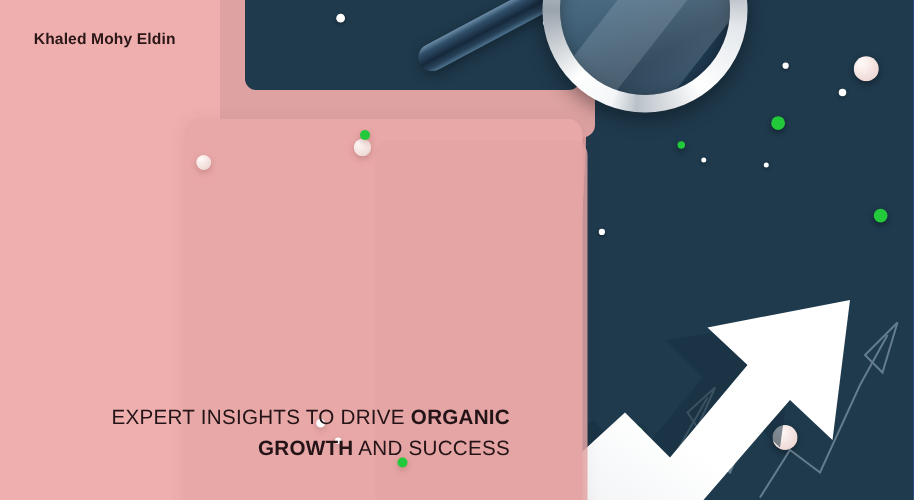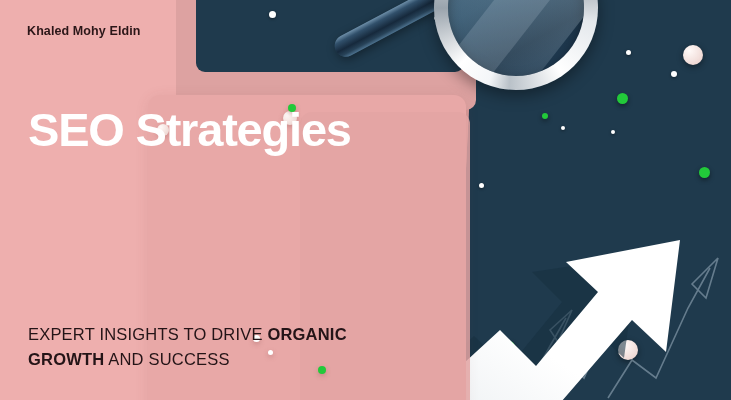"SEO Strategies" span { html: <span>SEO Strategies</span> -> none }
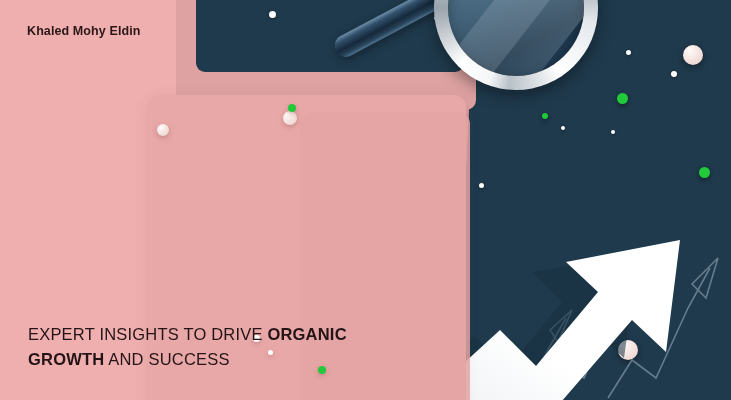"EXPERT INSIGHTS TO DRIVE ORGANIC" .subtitle { text-align: none -> right }
